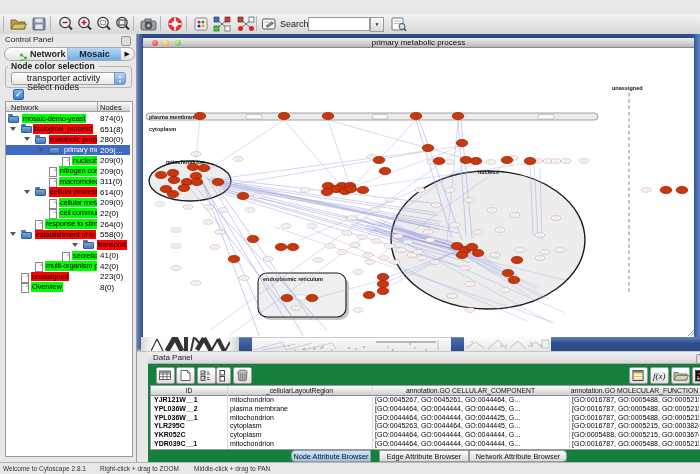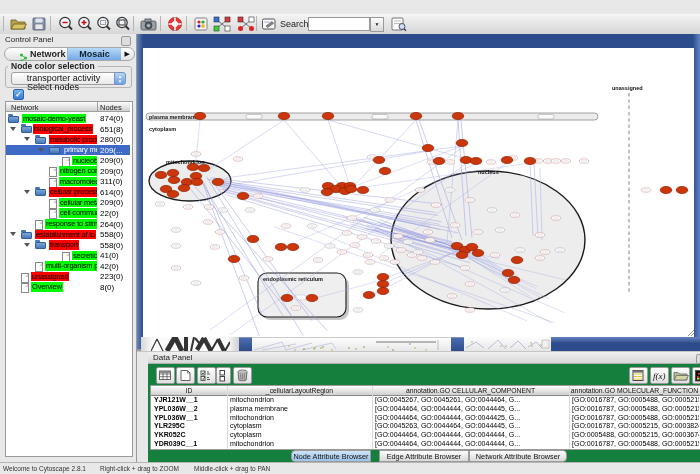"primary metabolic process" div { html: none -> <div> <div></div> <div></div> <div></div> primary metabolic process</div> }
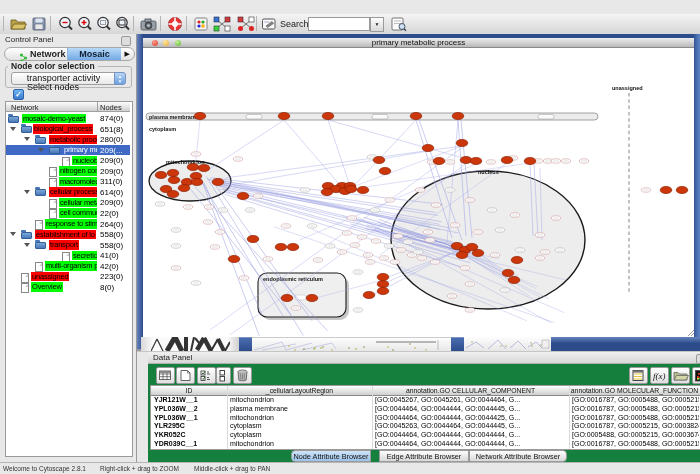"transport" div.trow { margin-left: none -> 48px }
